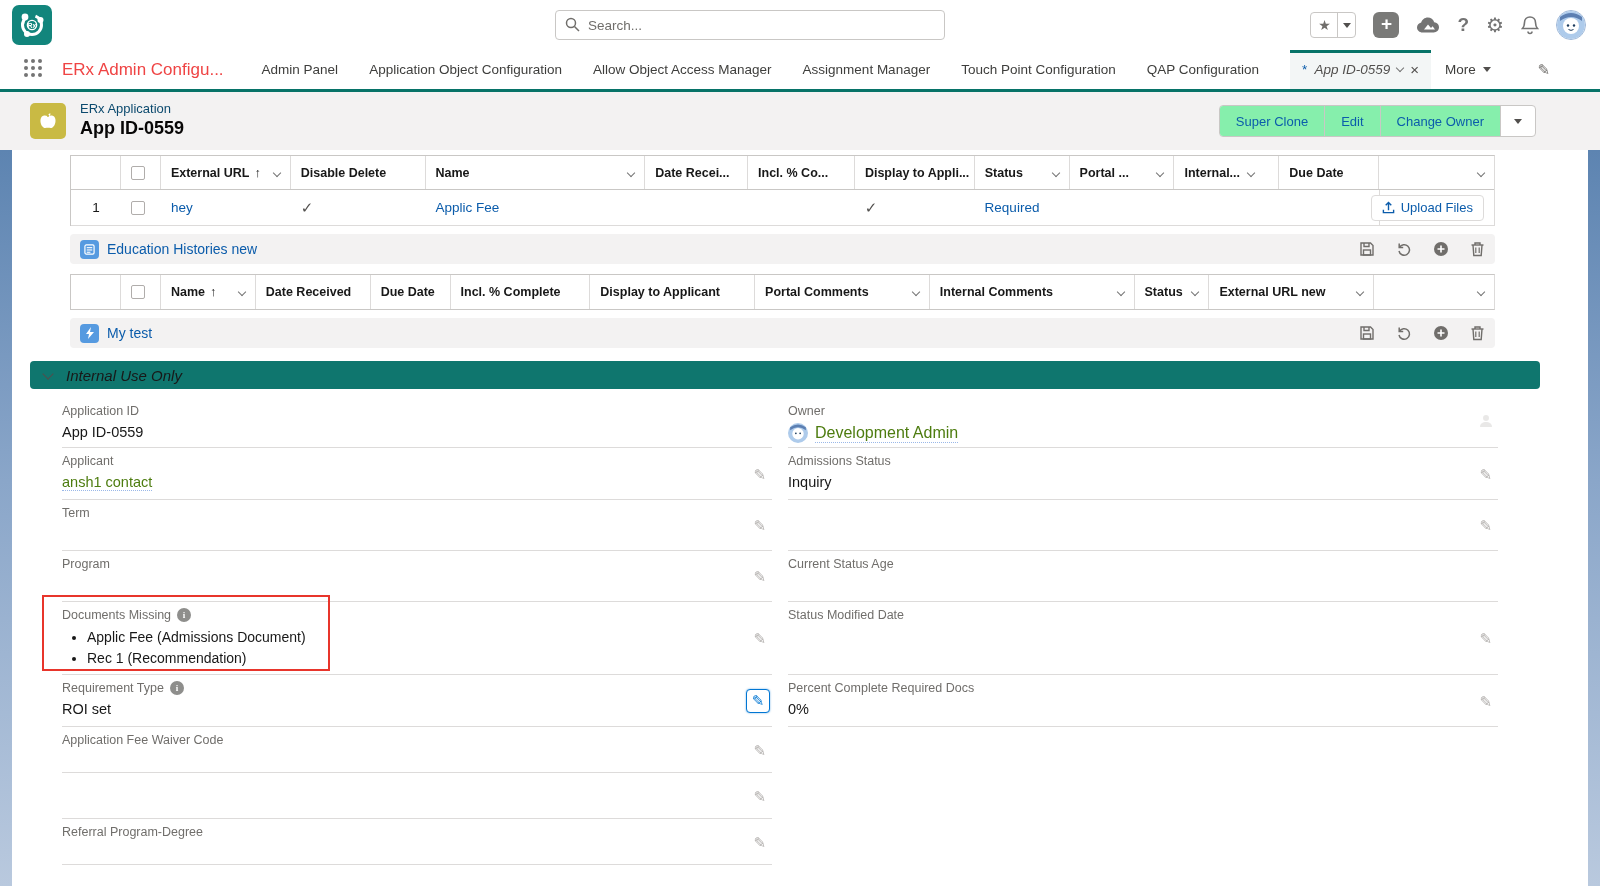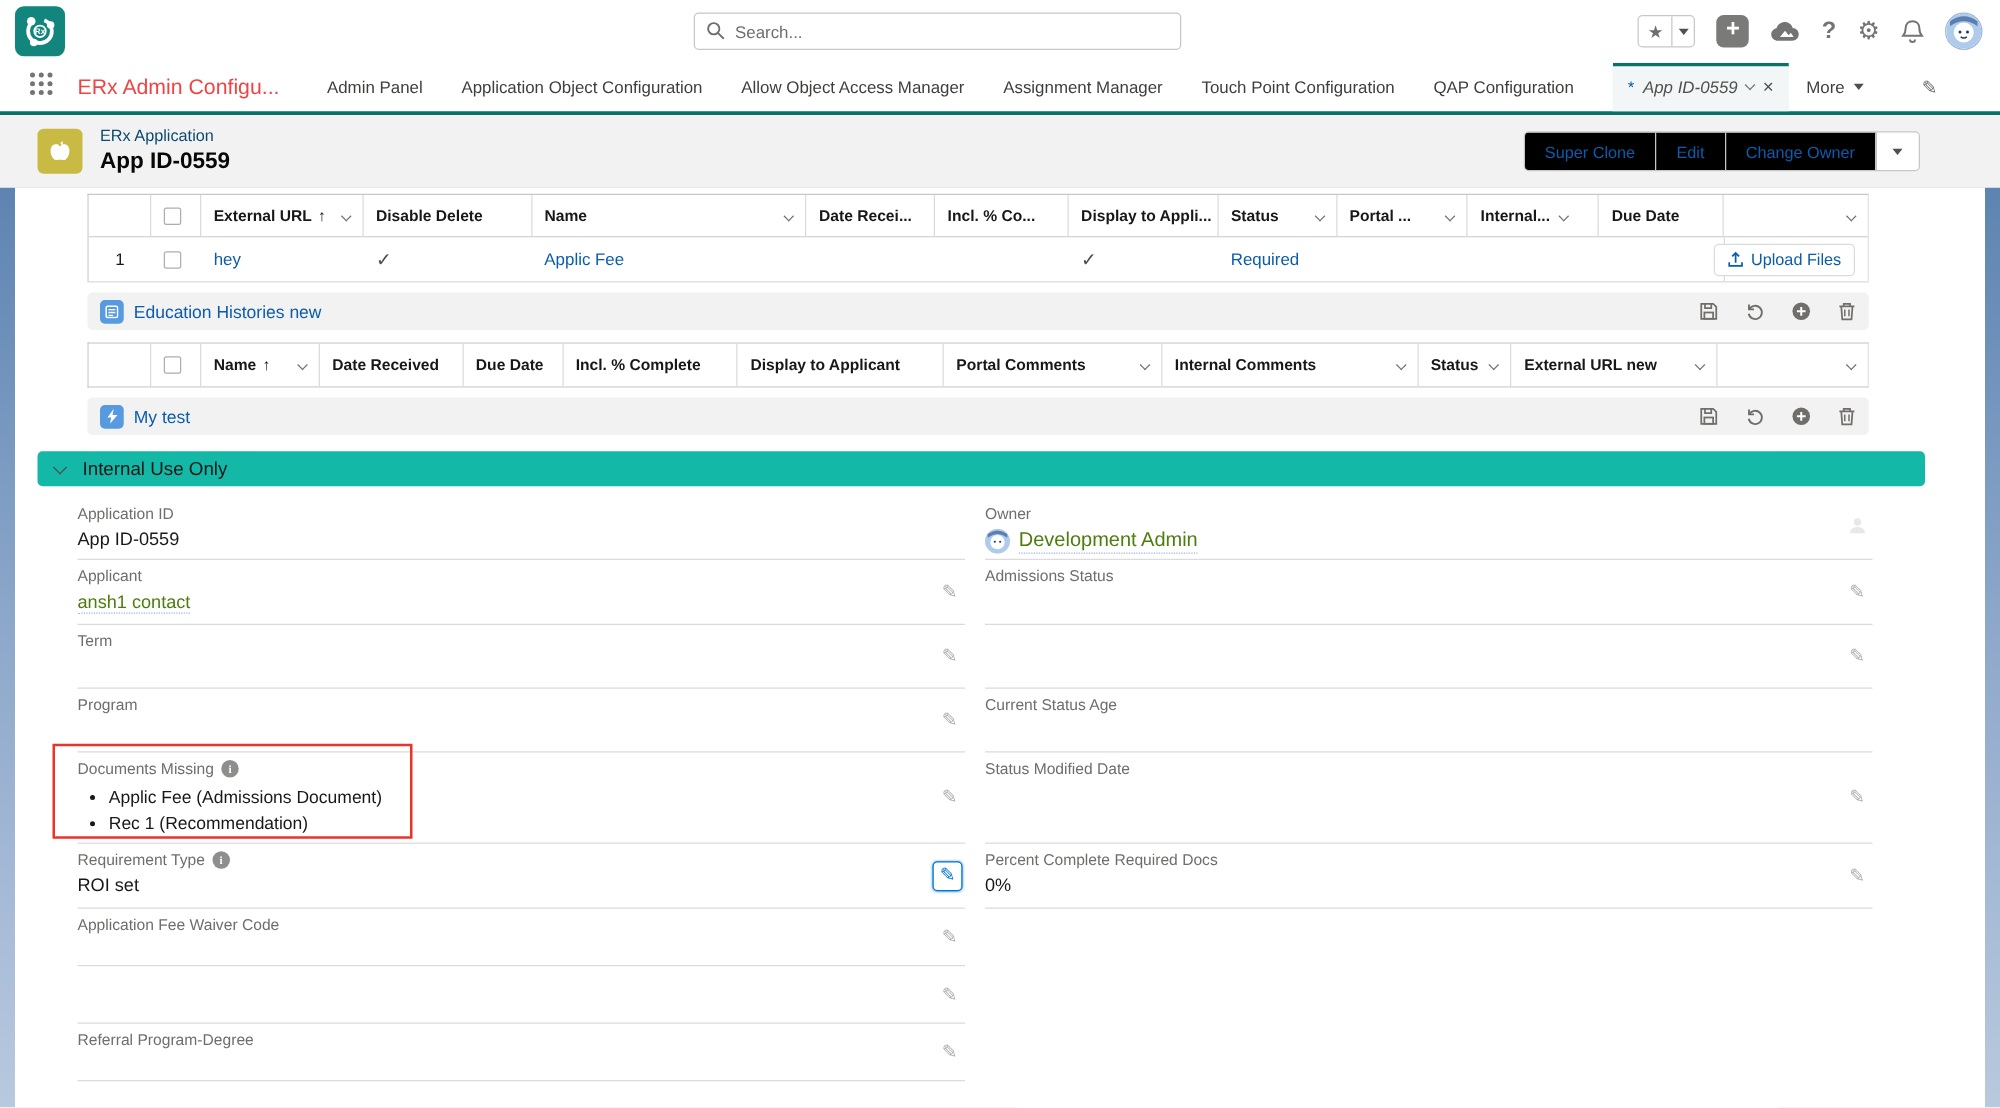"Super Clone" .ph-btn { background: #000000 -> #86efac }
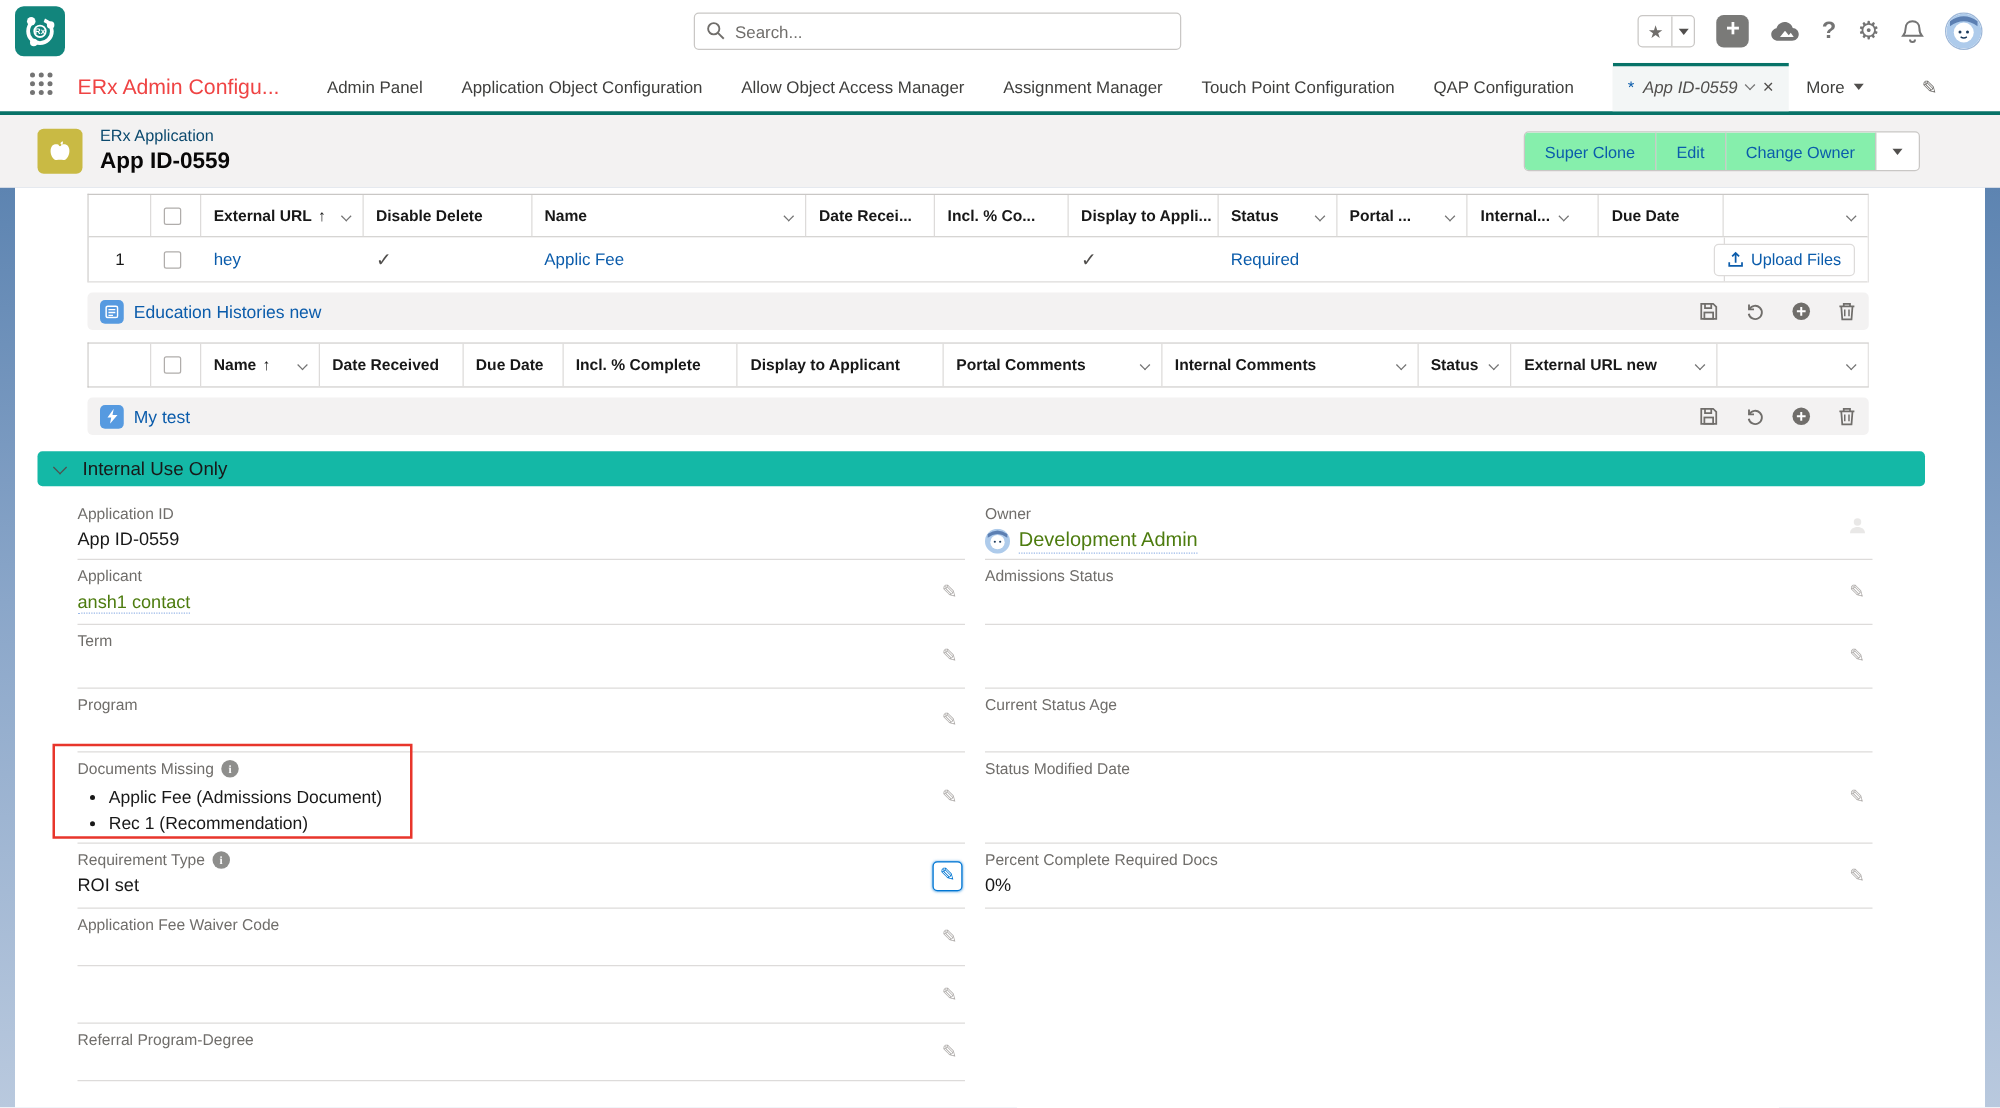"Internal Use Only" .collapse-bar { background: #14b8a6 -> #0f766e; font-style: none -> italic }
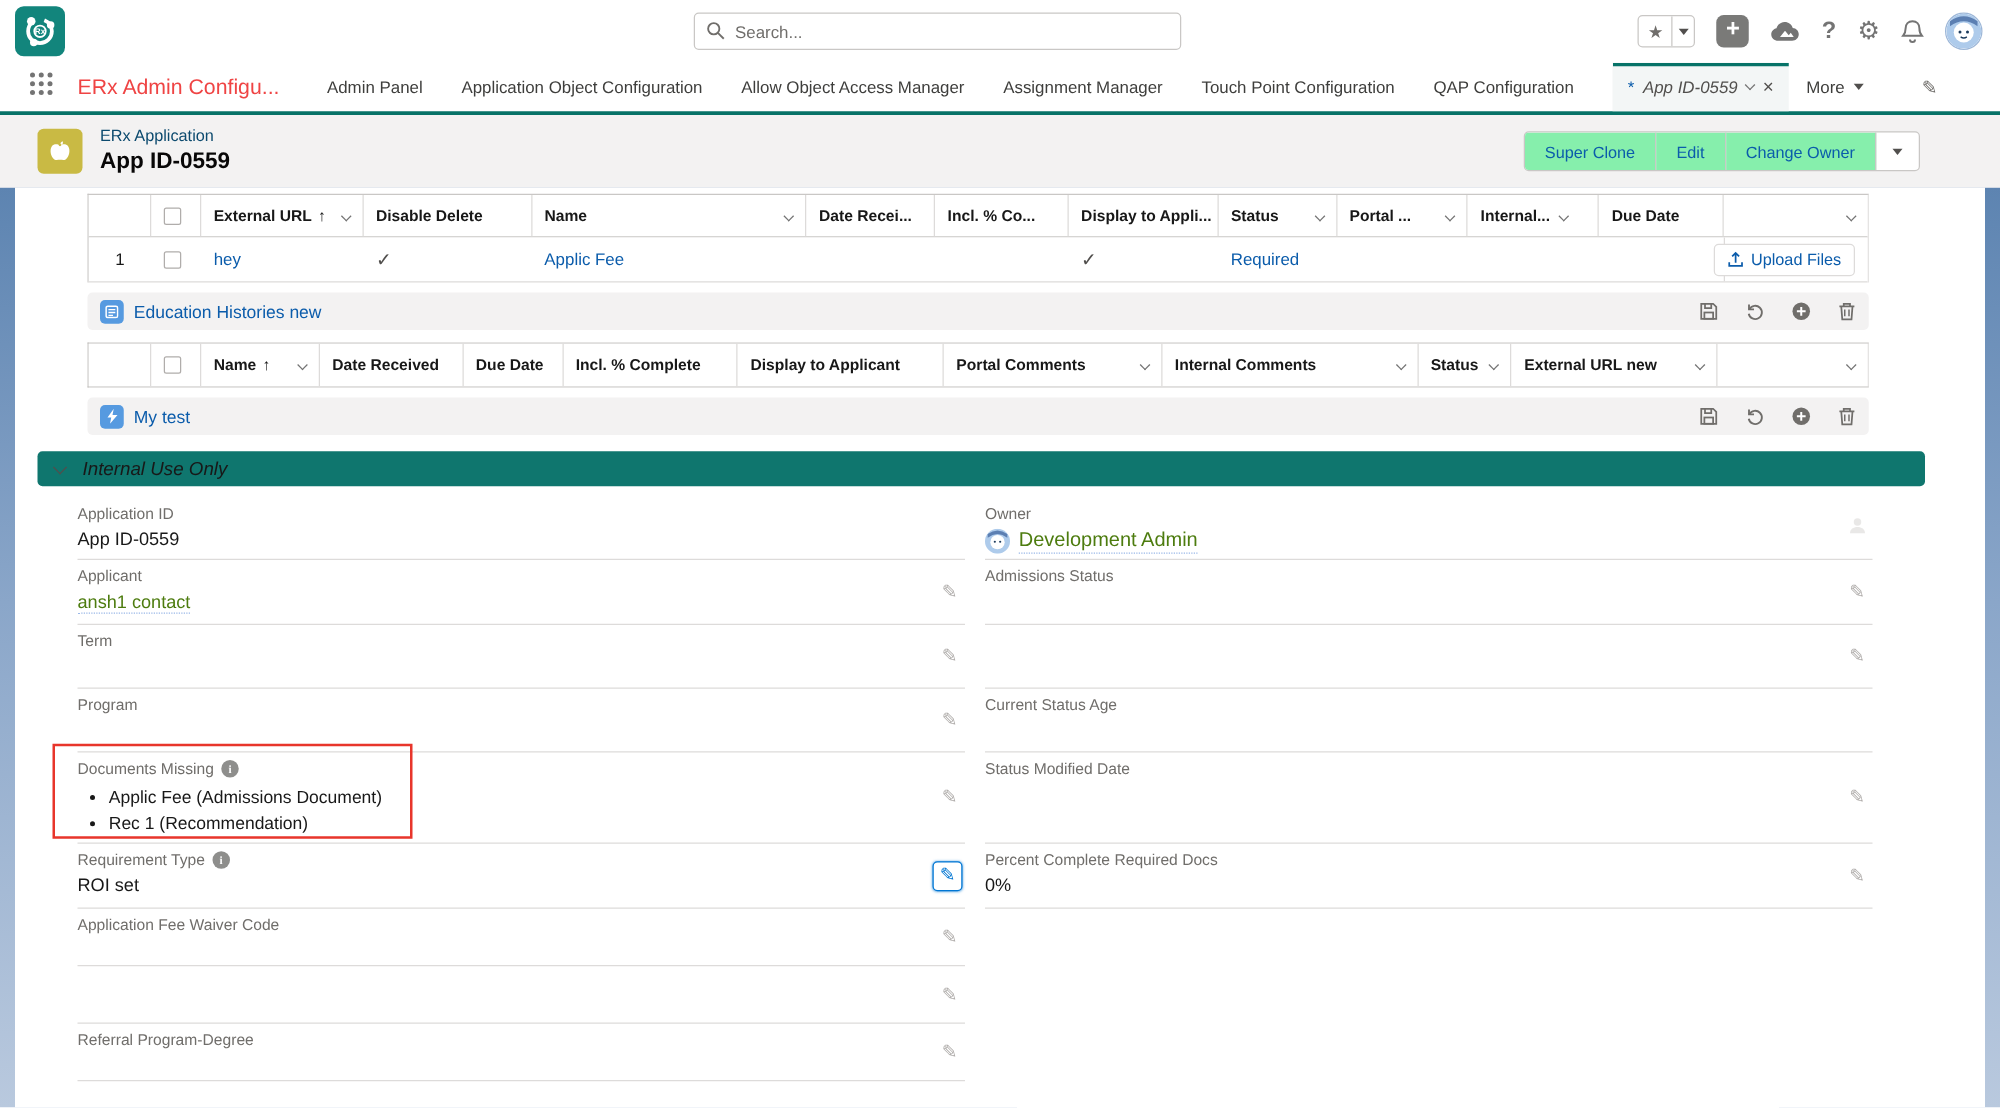"Inquiry" div.f-value { html: none -> <div>Inquiry</div> }
